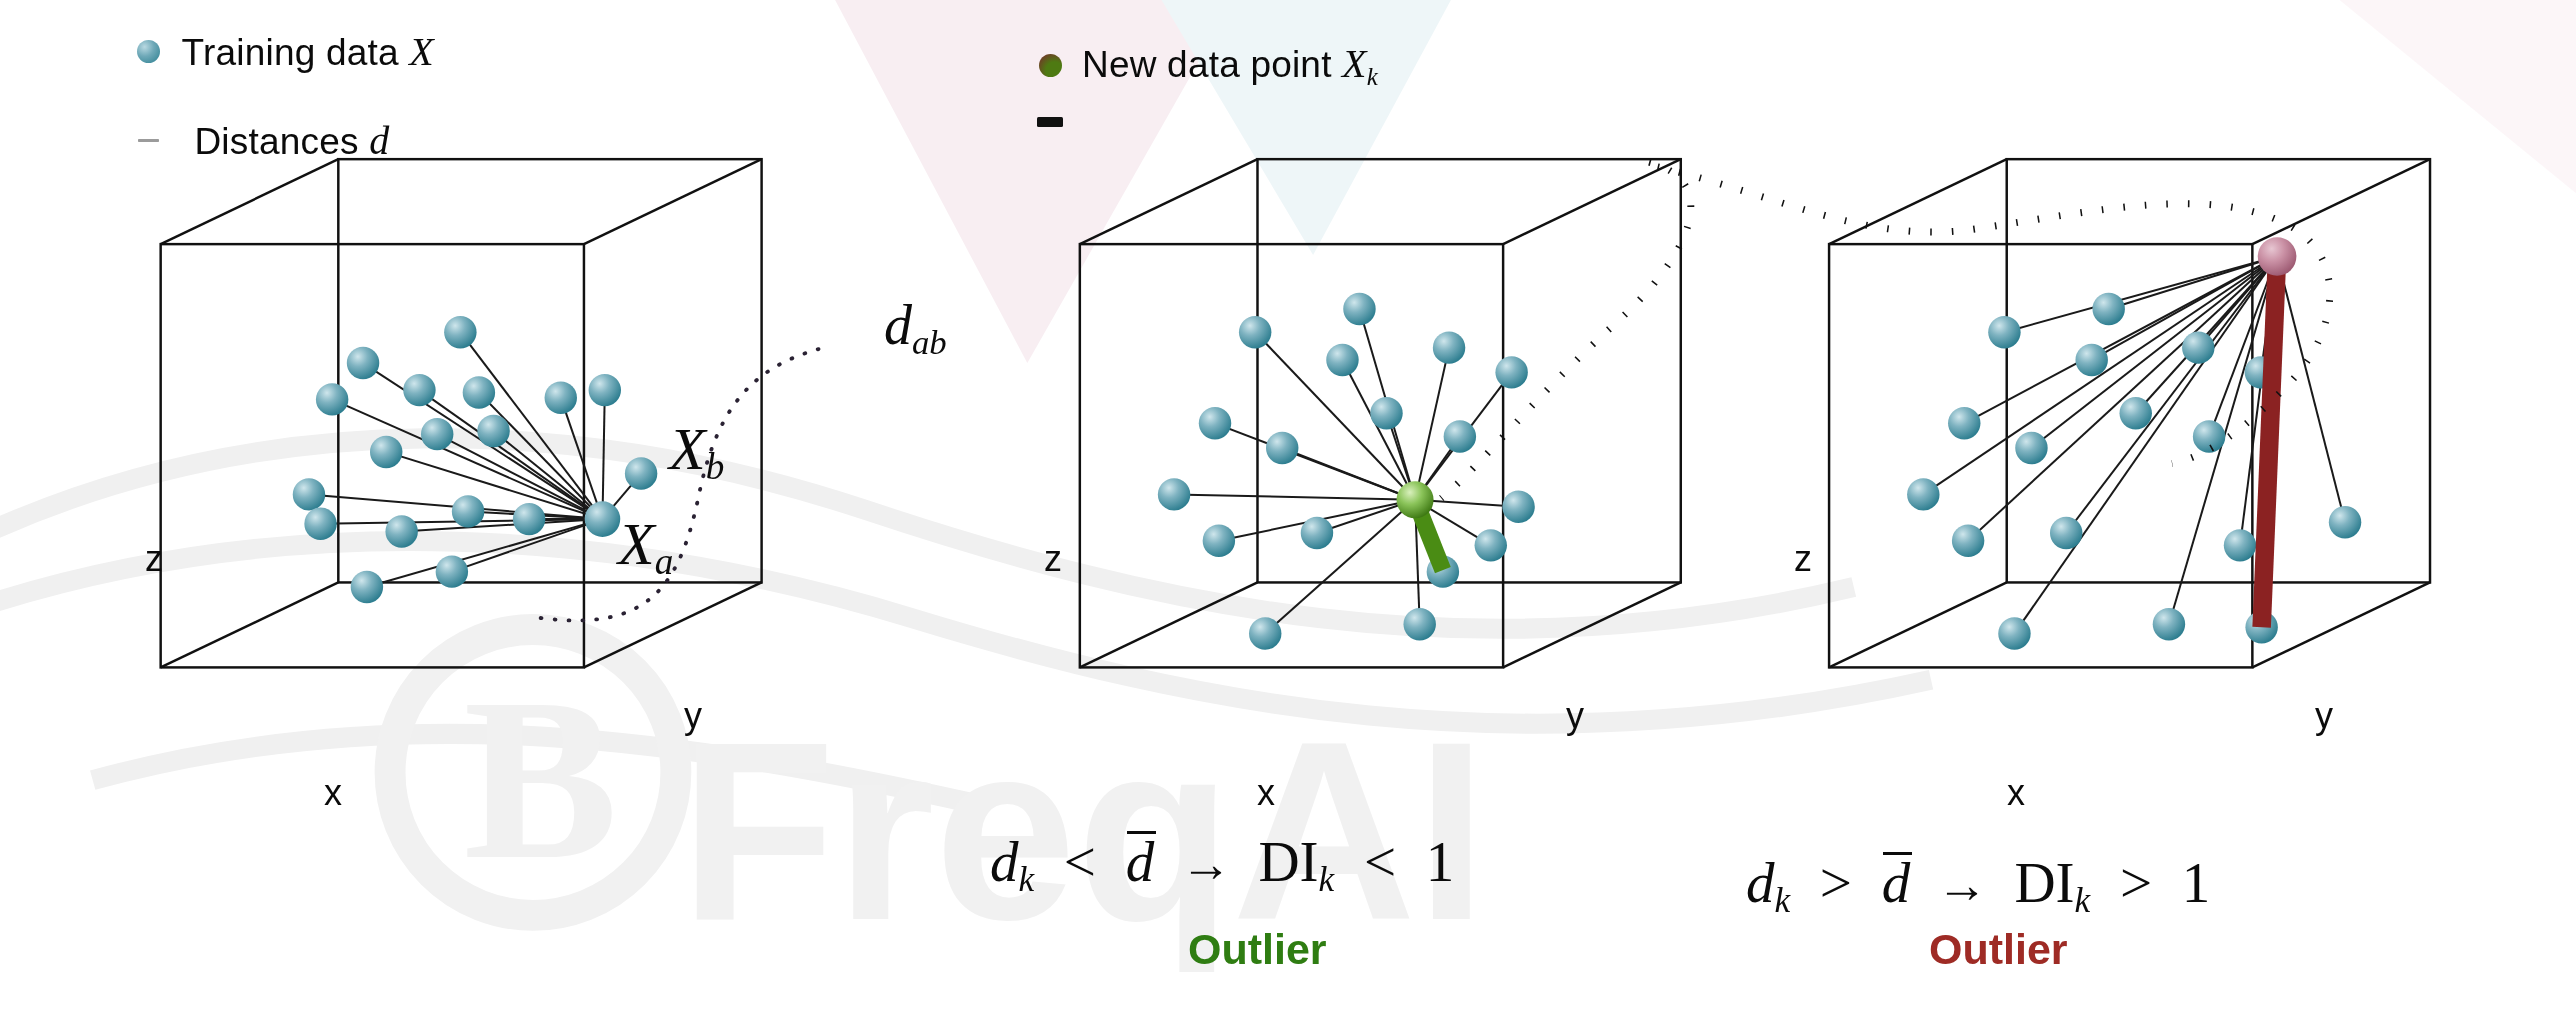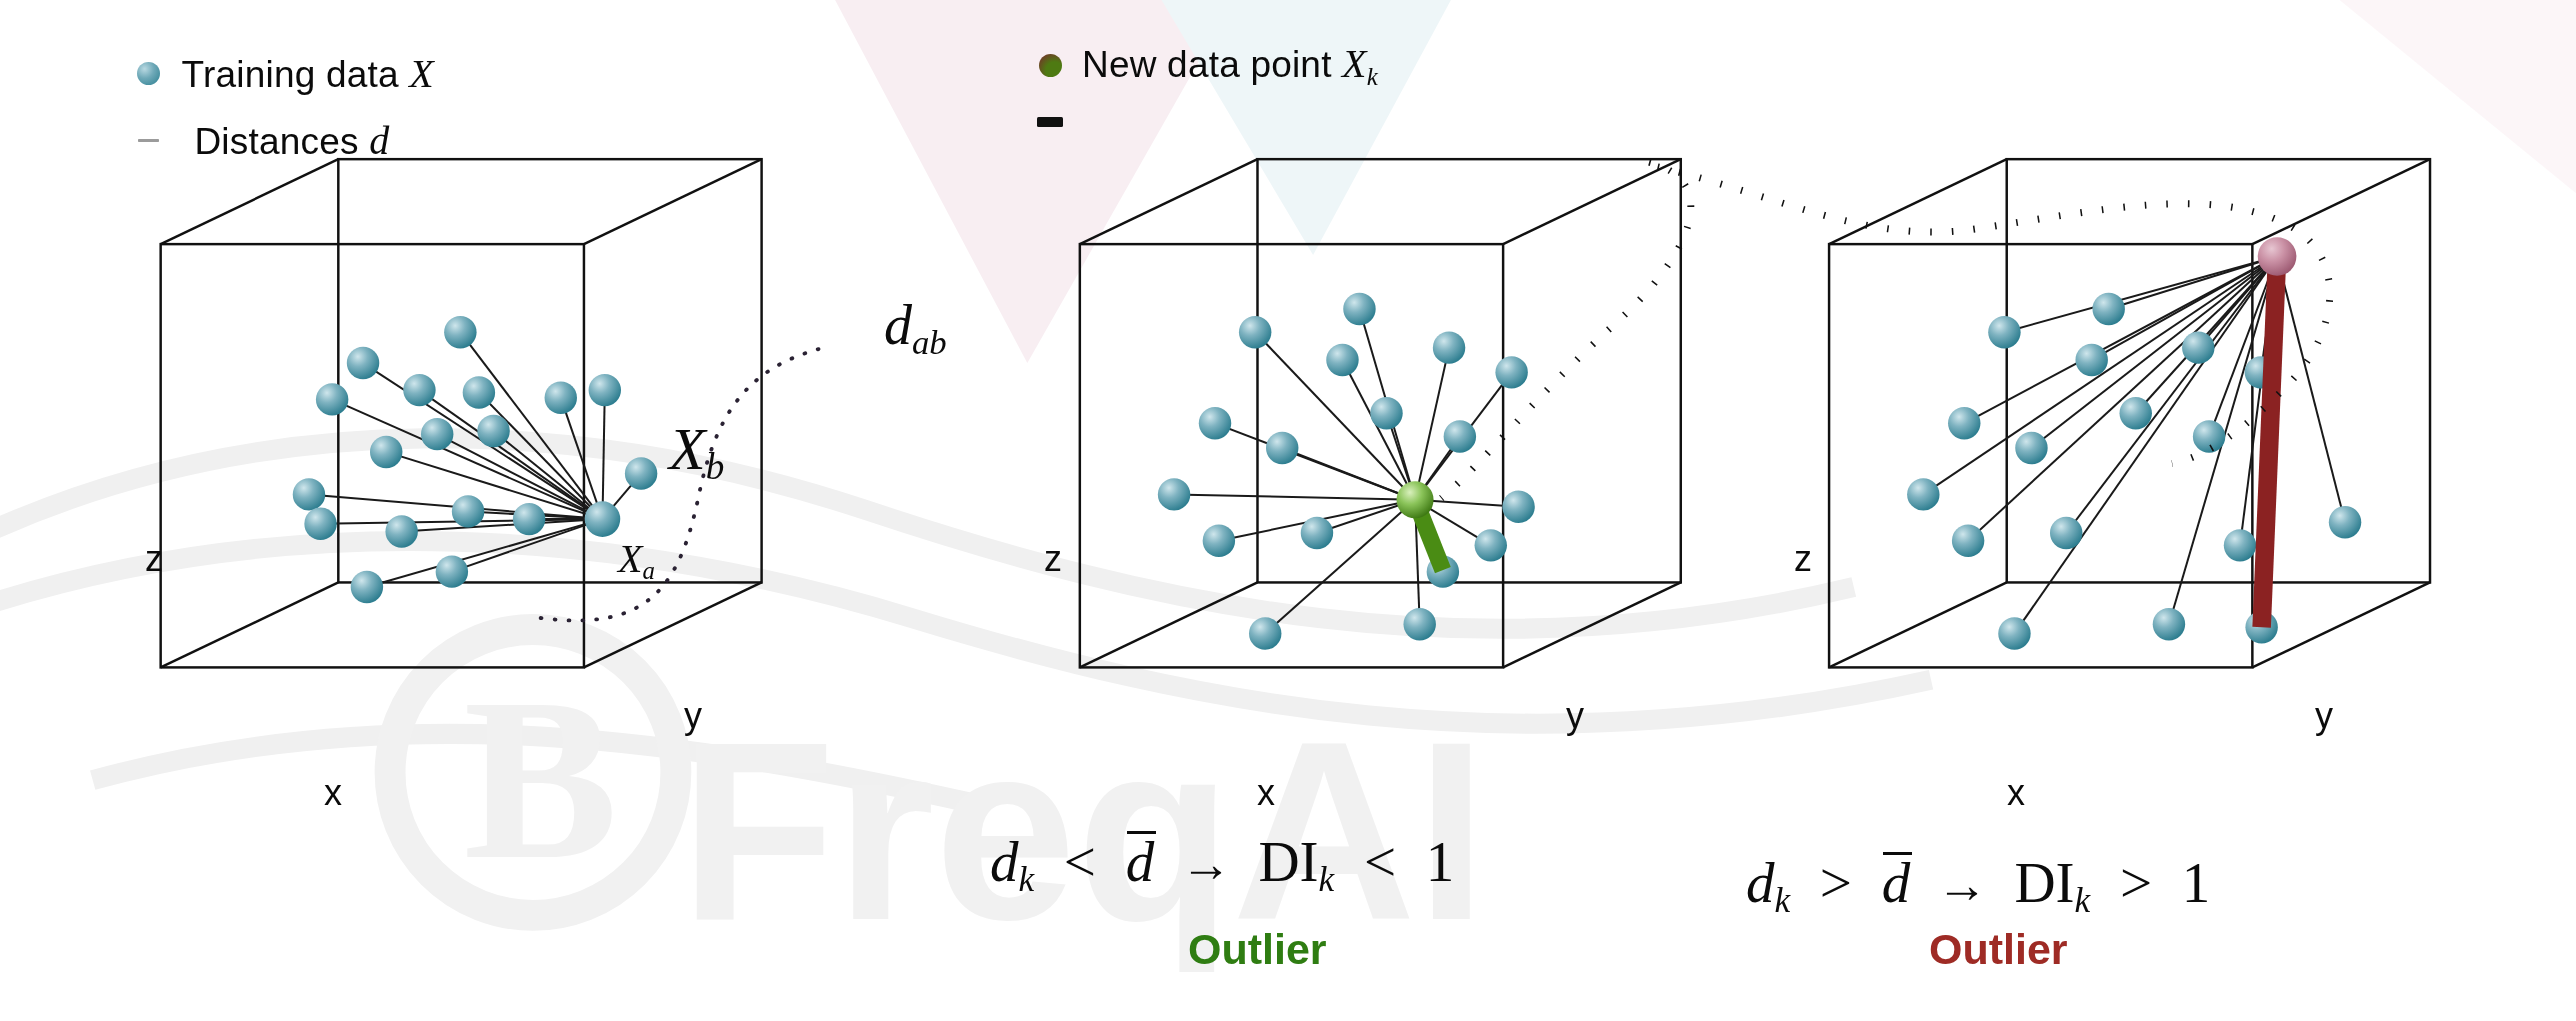"Training data X" div.legend { top: 50px -> 28px }
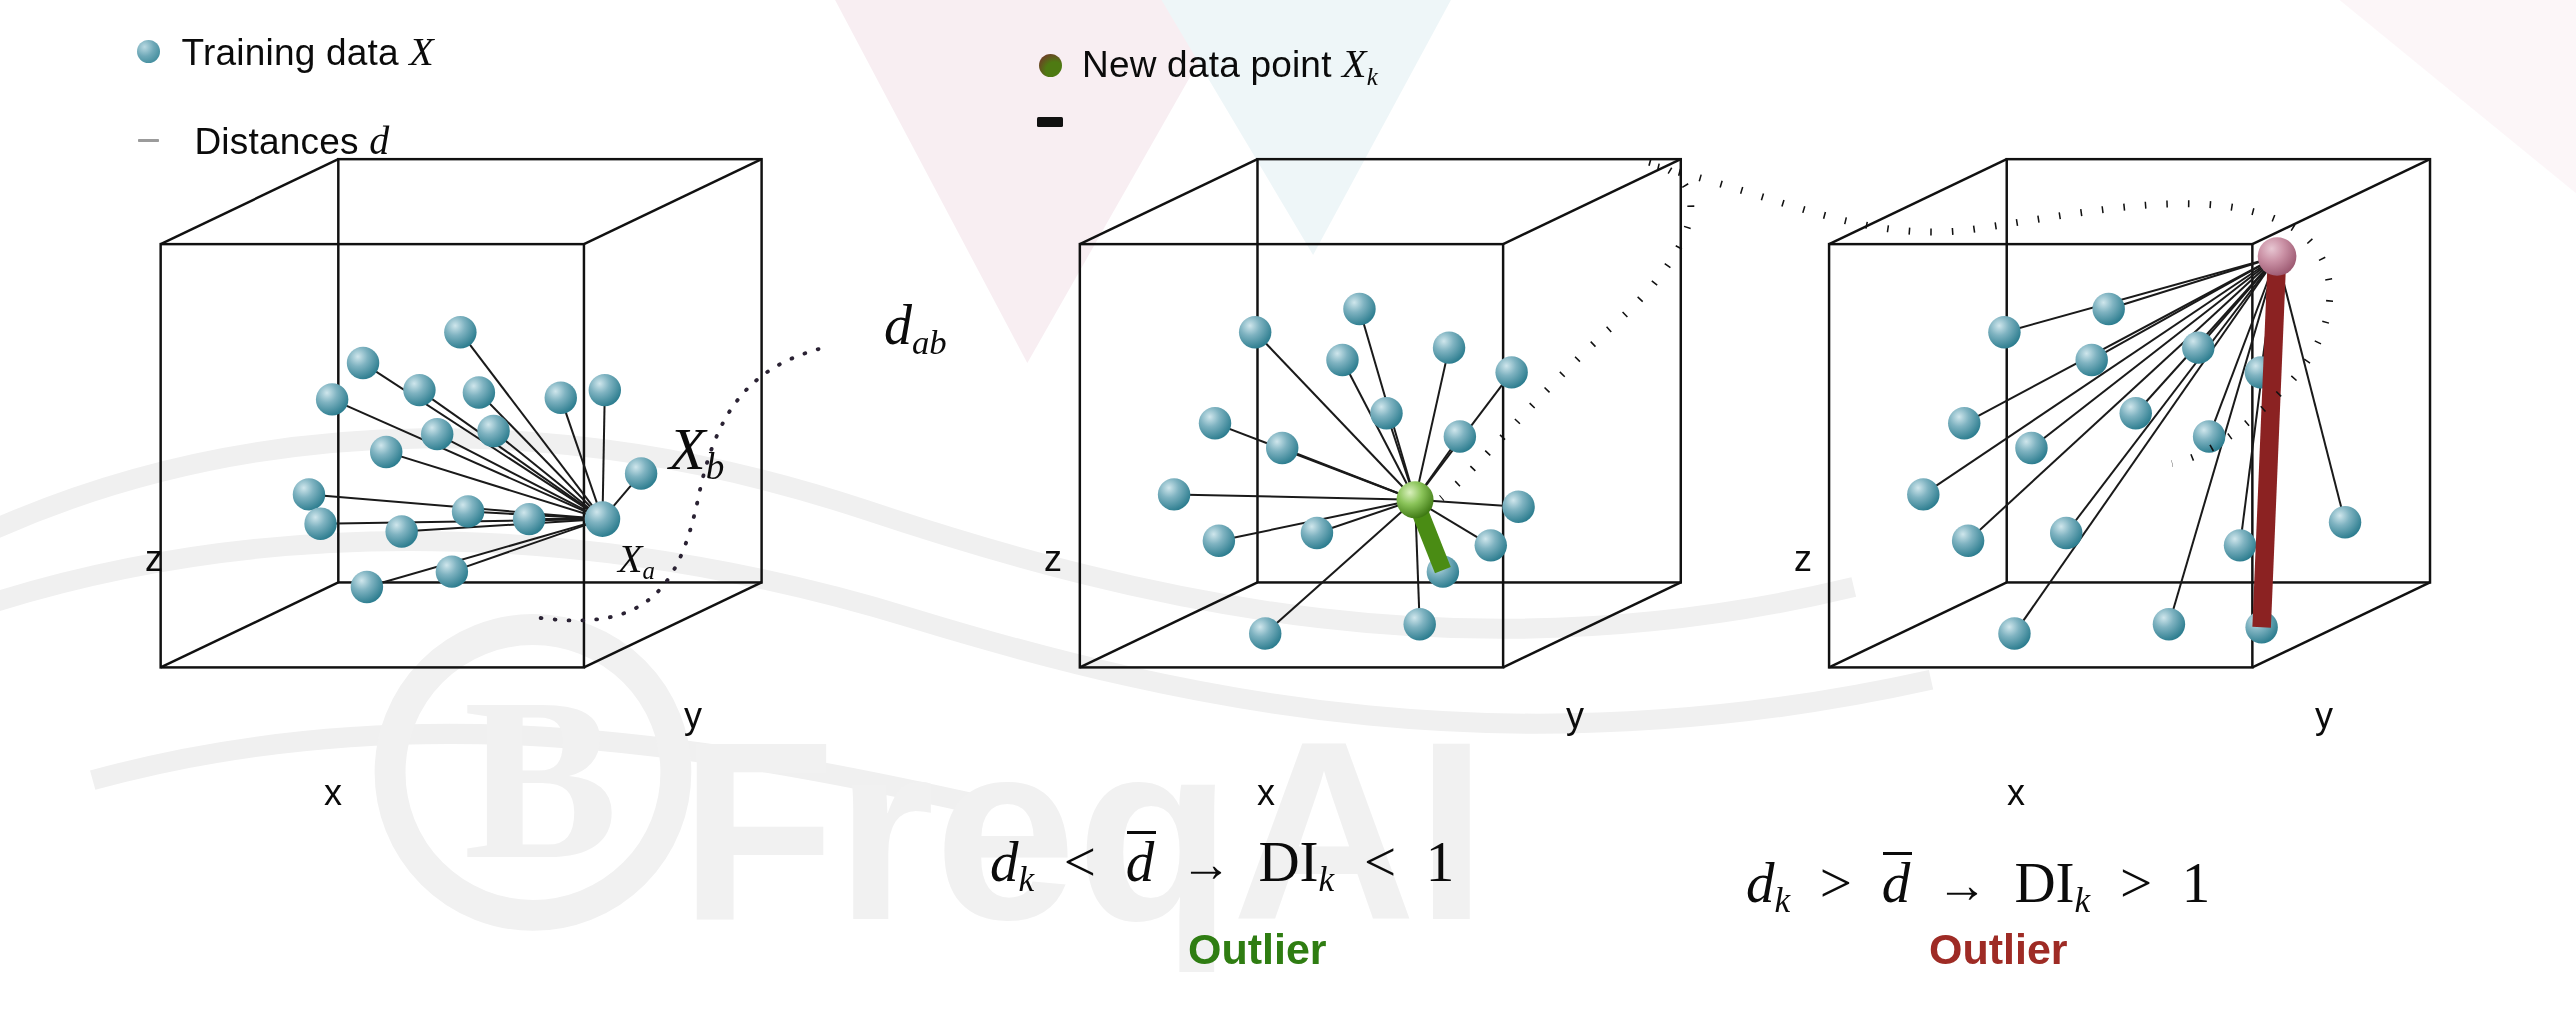"Xa" div.math { font-size: 40px -> 60px; top: 539px -> 514px }
